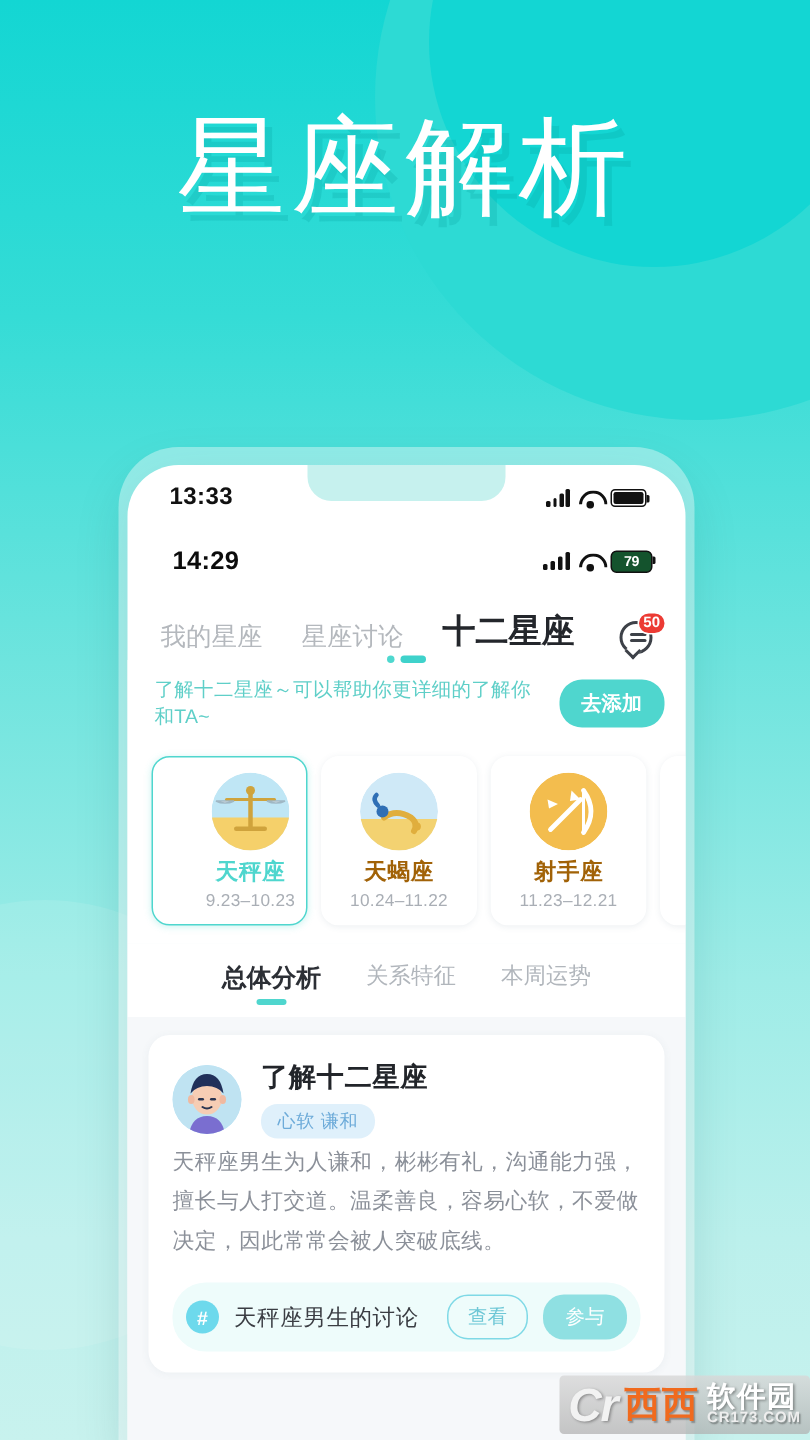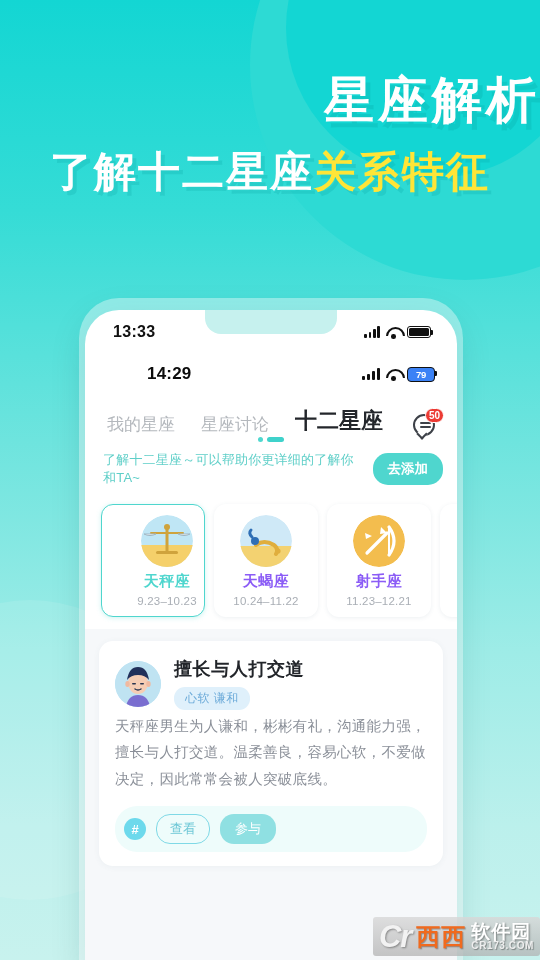"星座解析" .hero-title { font-size: 50px -> 72px; font-weight: bold -> normal; text-align: right -> none }
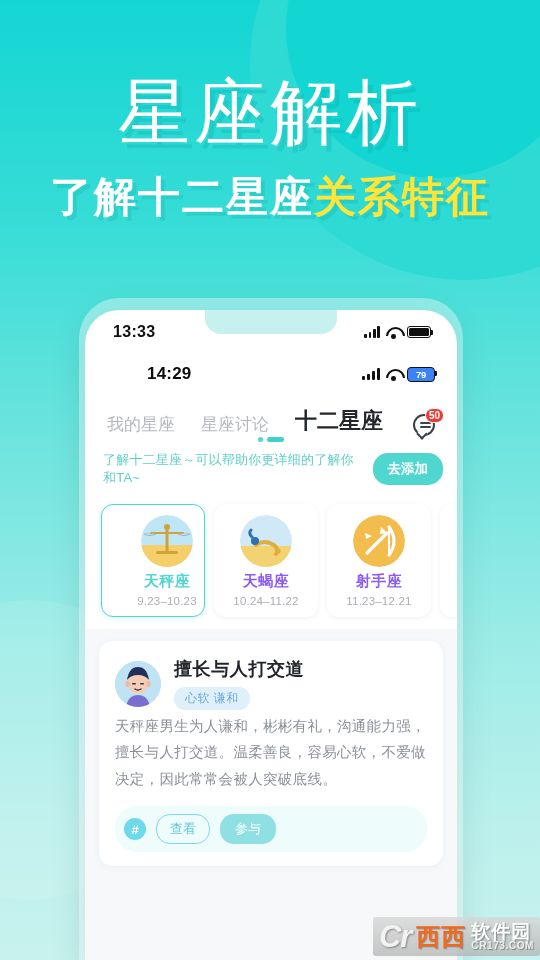"了解十二星座关系特征" div.hero-sub { html: <div> <span>了解十二星座</span><span>关系特征</span> </div> -> none }
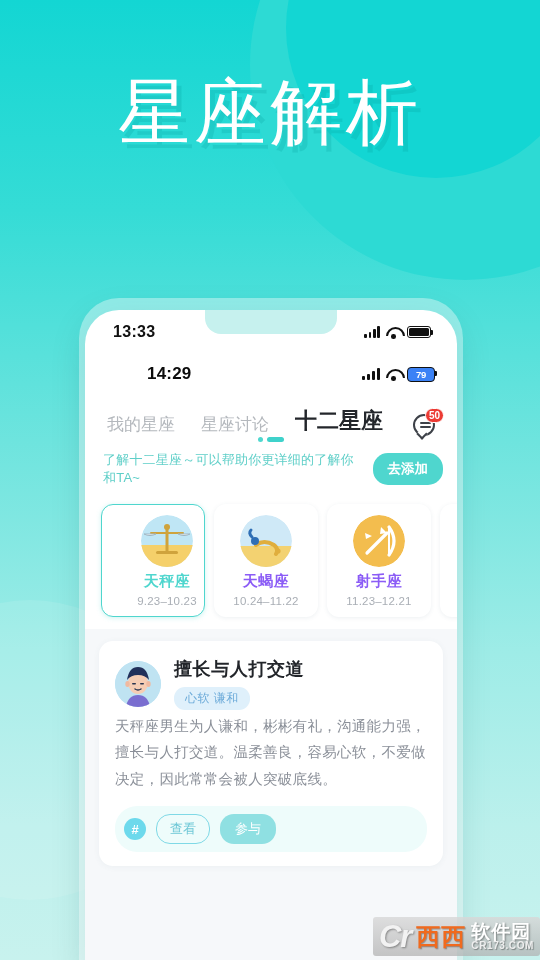"14:29" .app-status { margin-left: 32px -> none }
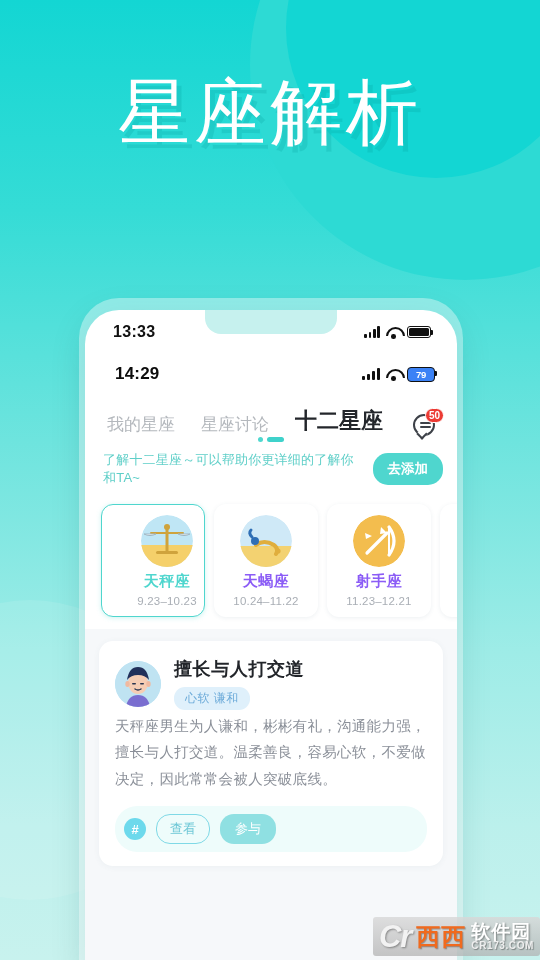"79" .batt.num { background: #3b82f6 -> #14532d }
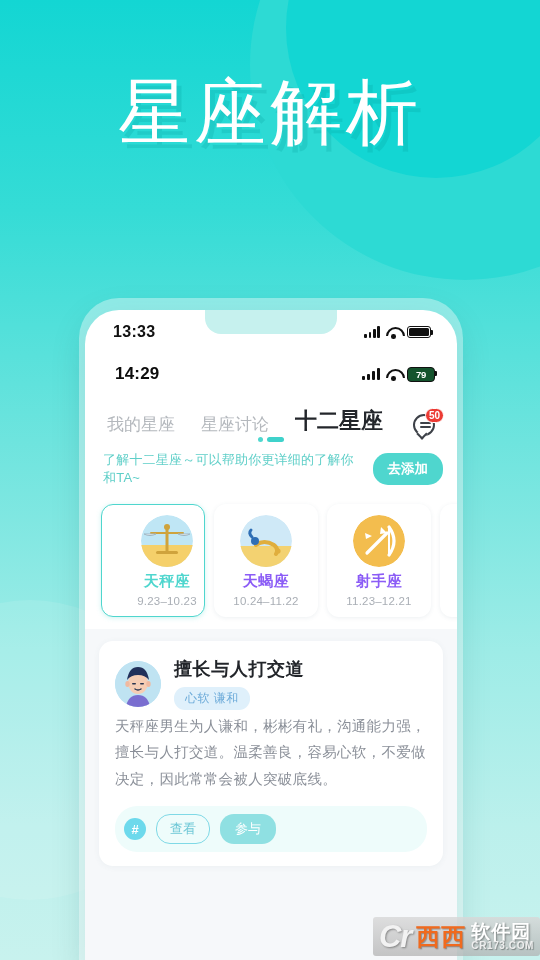"天蝎座" .sign-name { color: #8b5cf6 -> #a16207 }
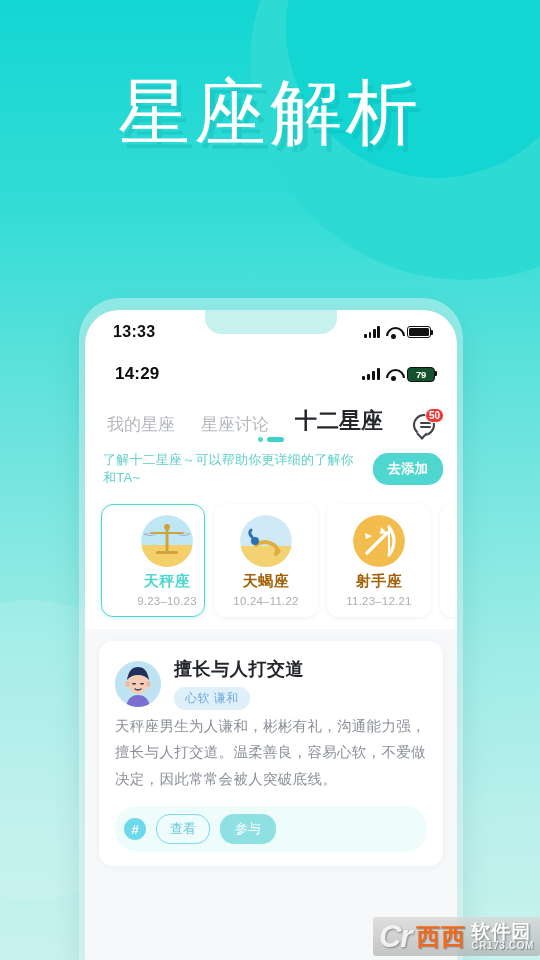"总体分析" div.atabs { html: none -> <div> <span>总体分析</span> <span>关系特征</span> <span>本周运势</span> </div> }
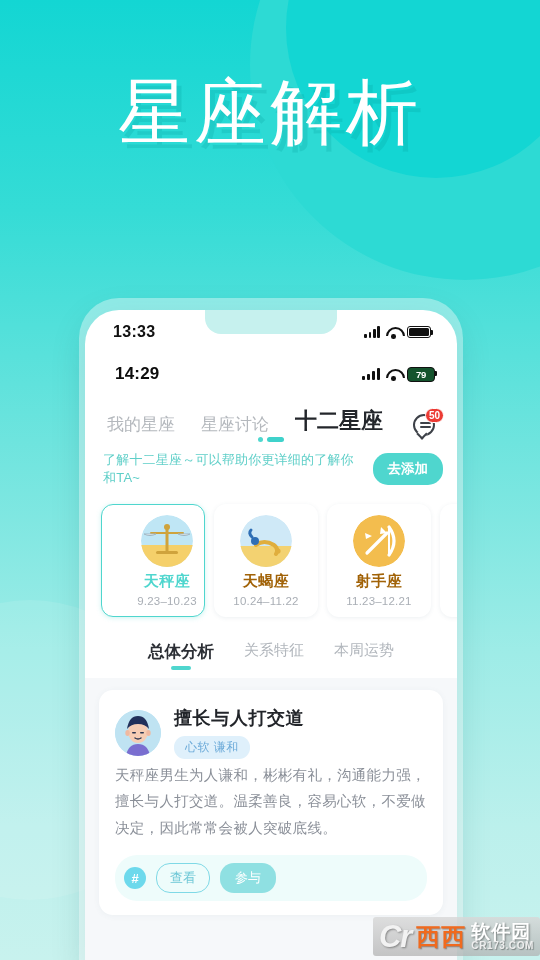"擅长与人打交道" div.ch-title { text: 擅长与人打交道 -> 了解十二星座 }
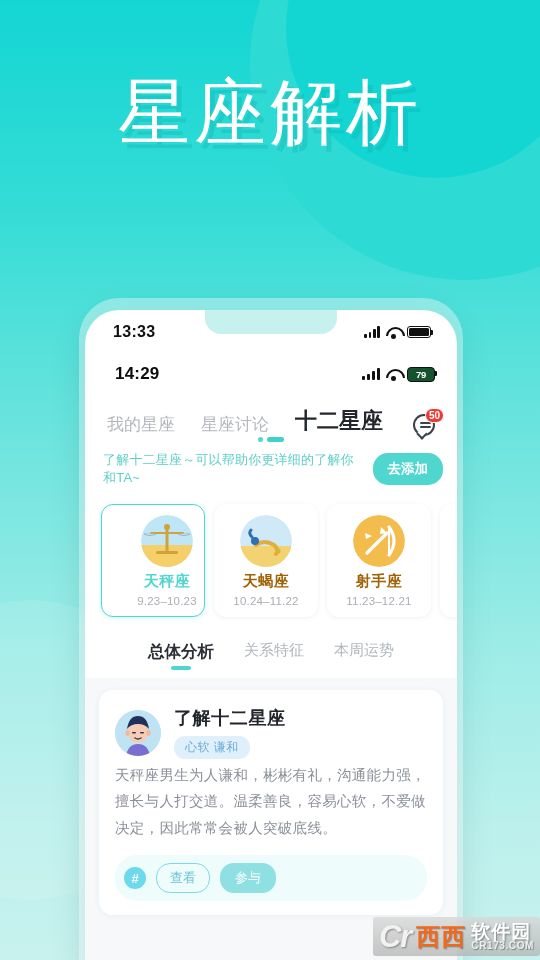"天秤座男生的讨论" span.topic-name { html: none -> <span>天秤座男生的讨论</span> }
